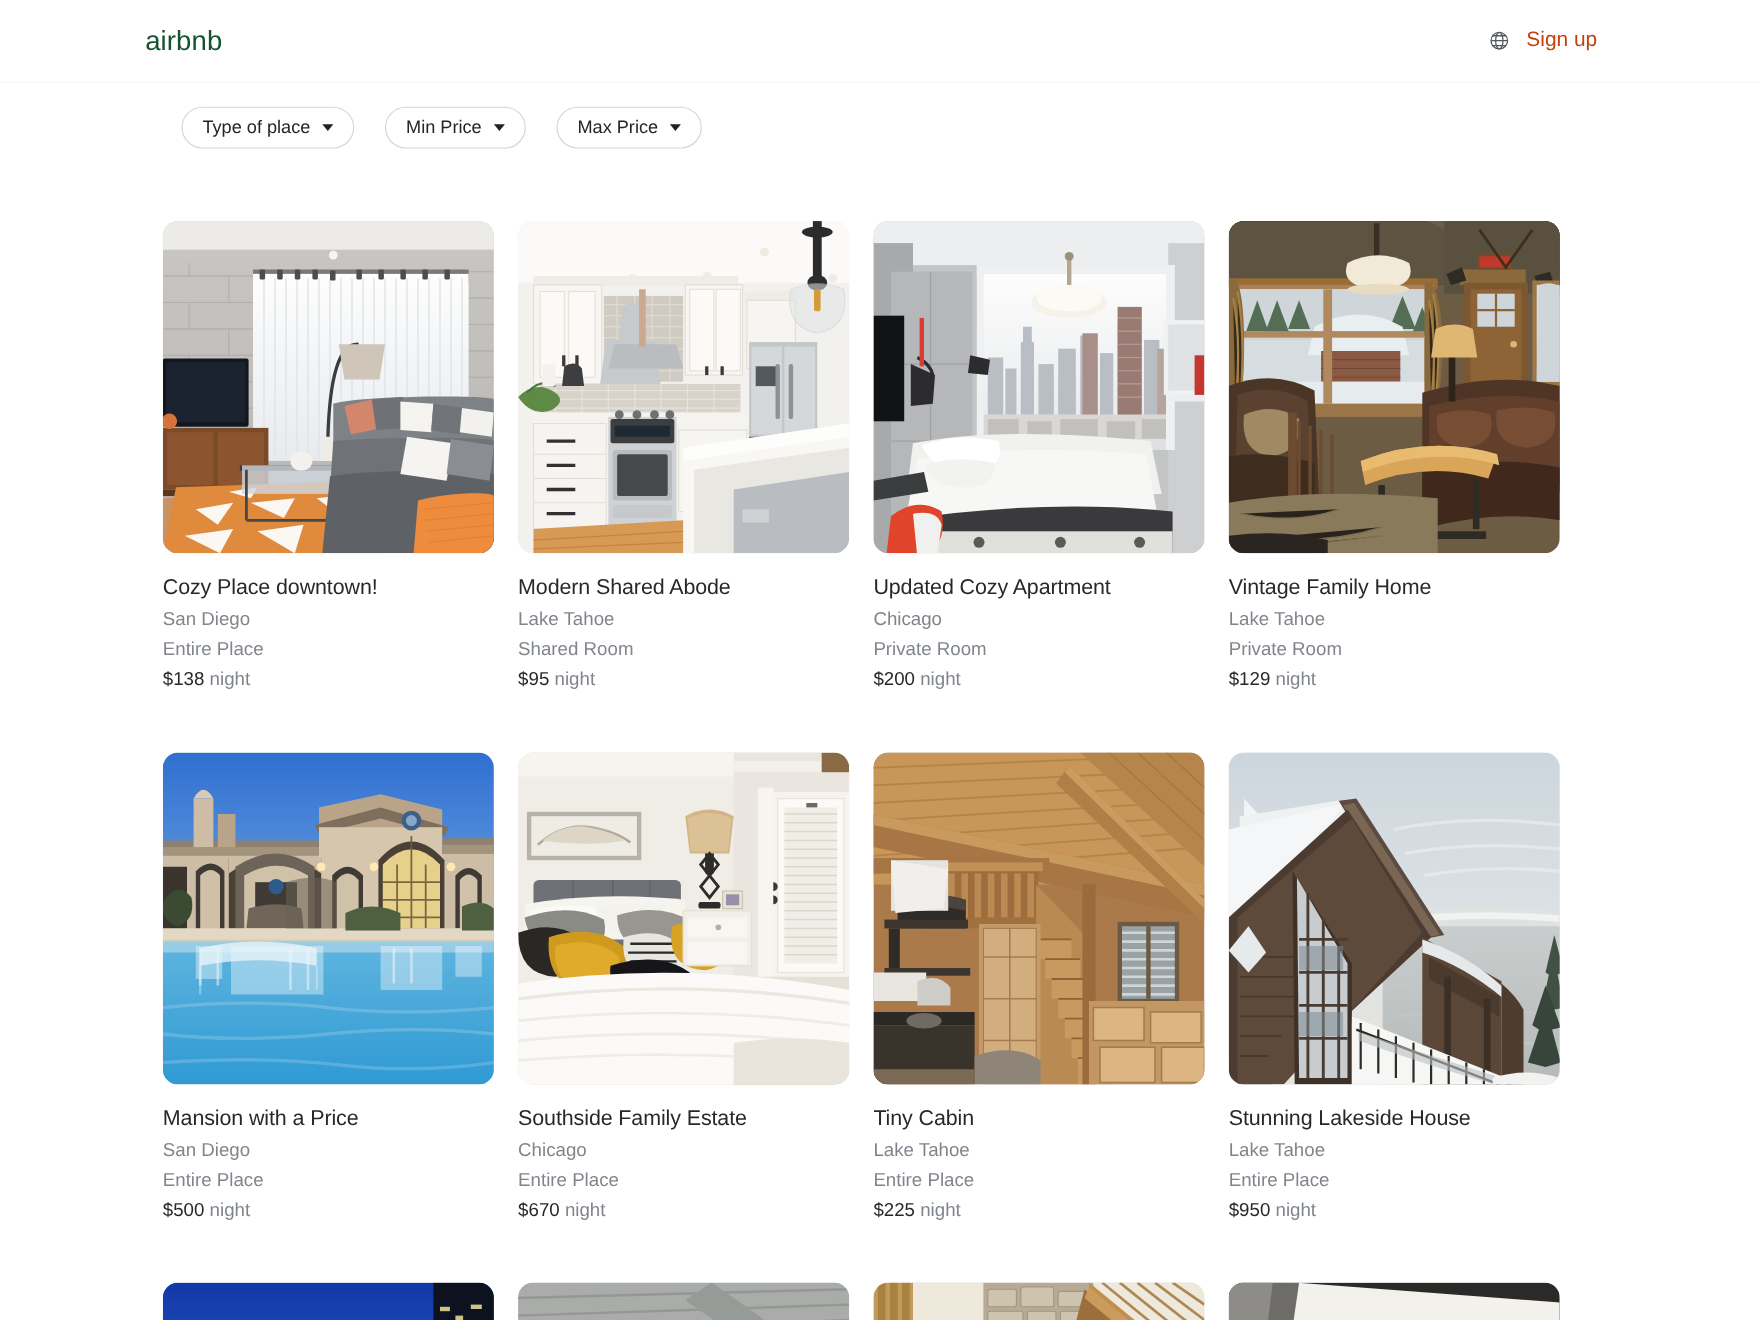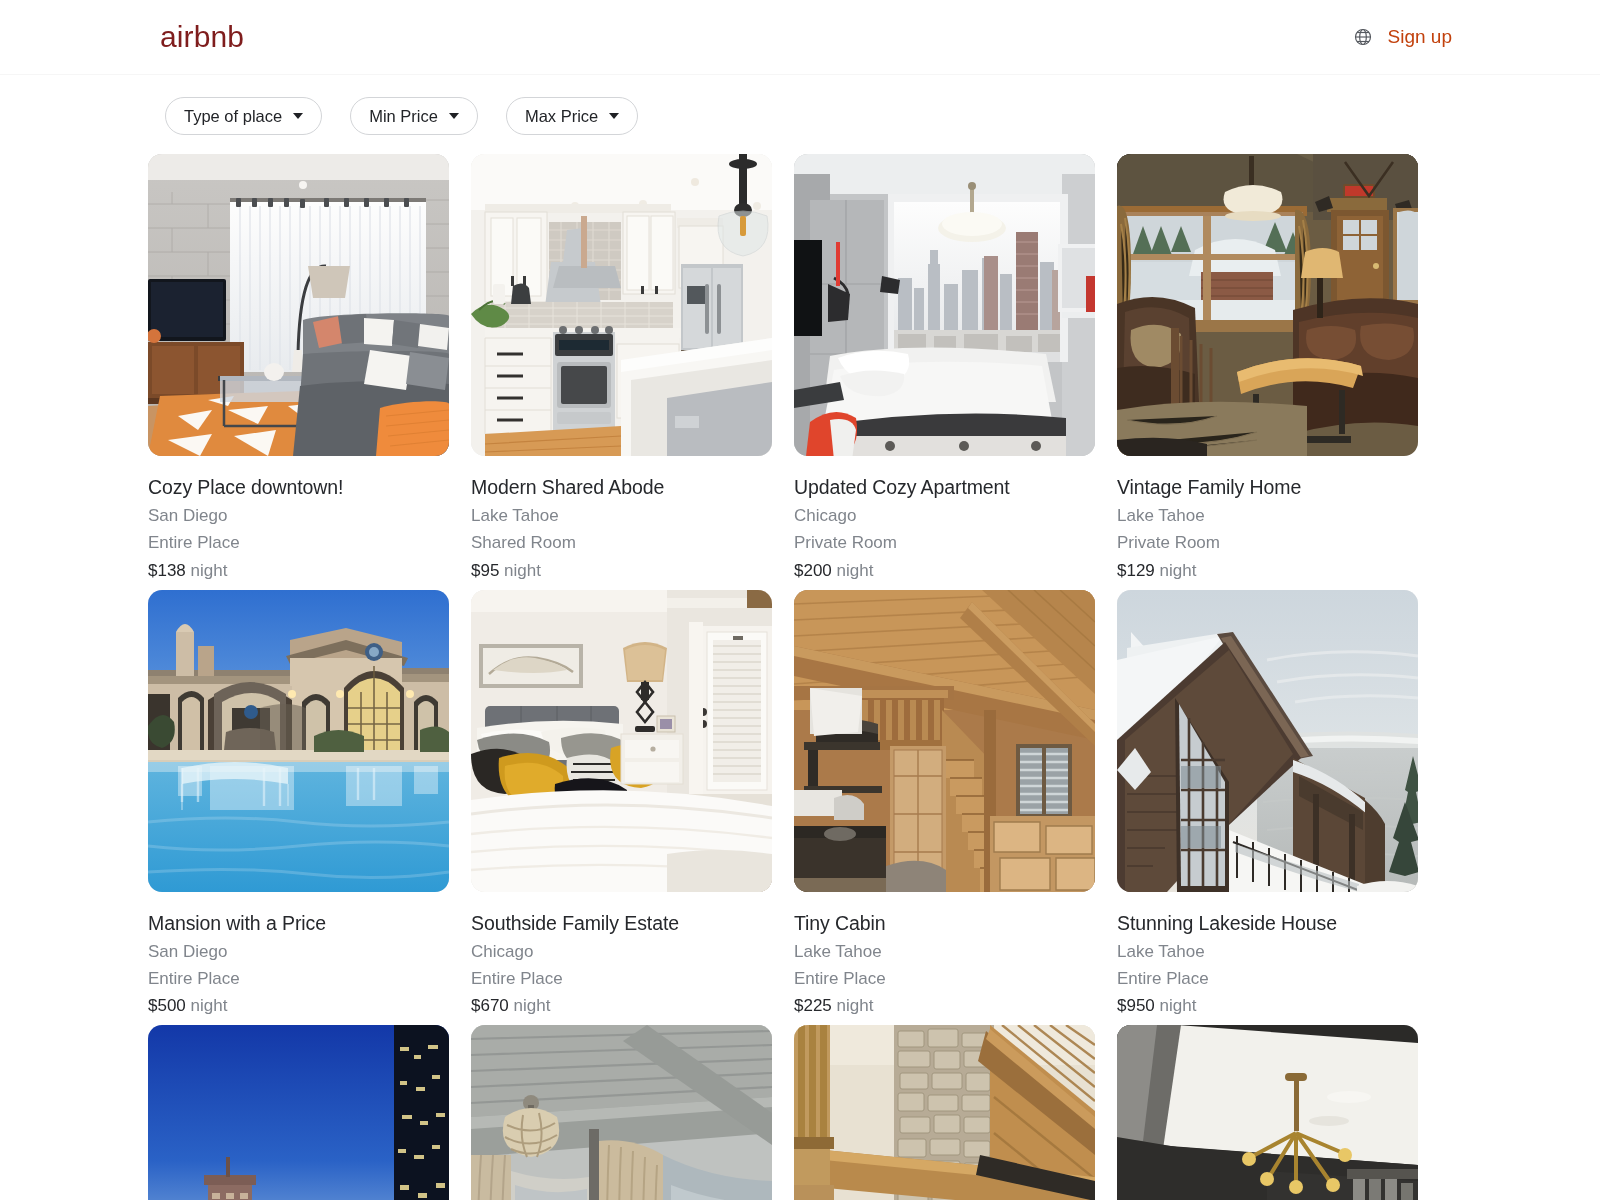"airbnb" .brand { color: #7f1d1d -> #14532d; font-size: 30px -> 25px; left: 160px -> 132px }
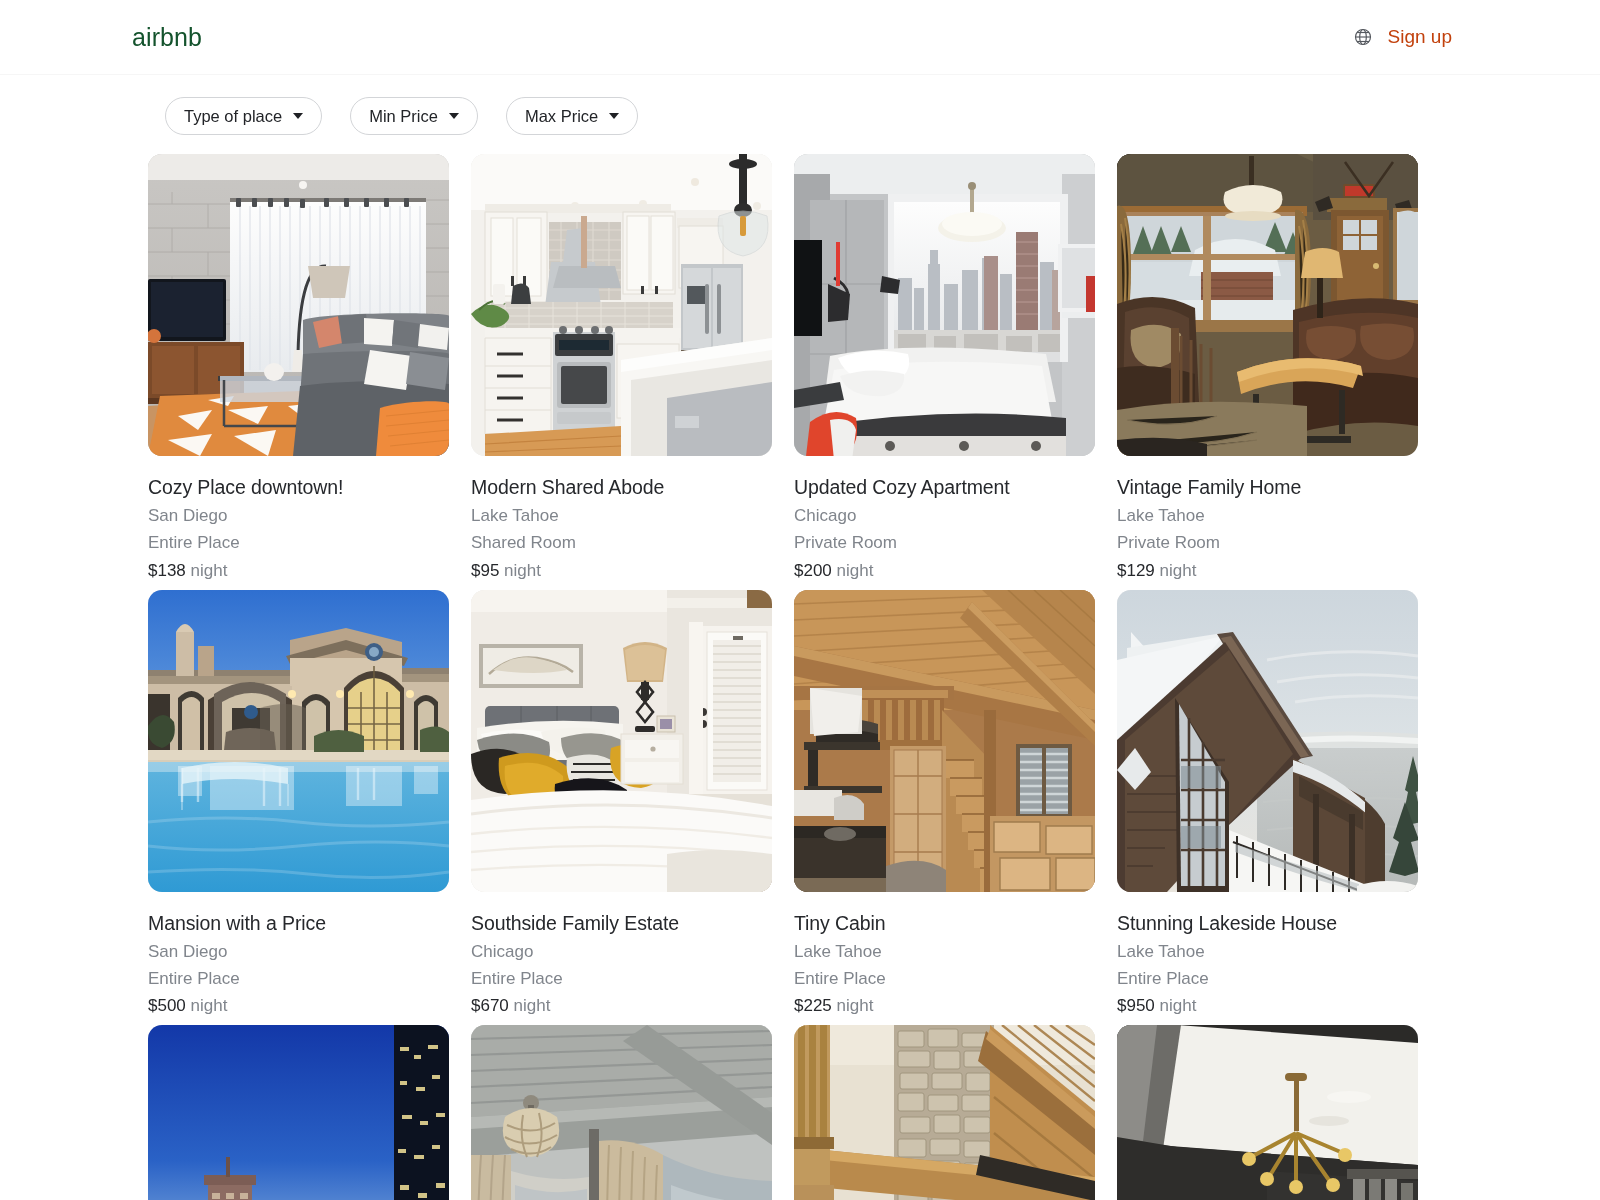"Cozy Place downtown!" .card { margin-top: none -> 47px }
